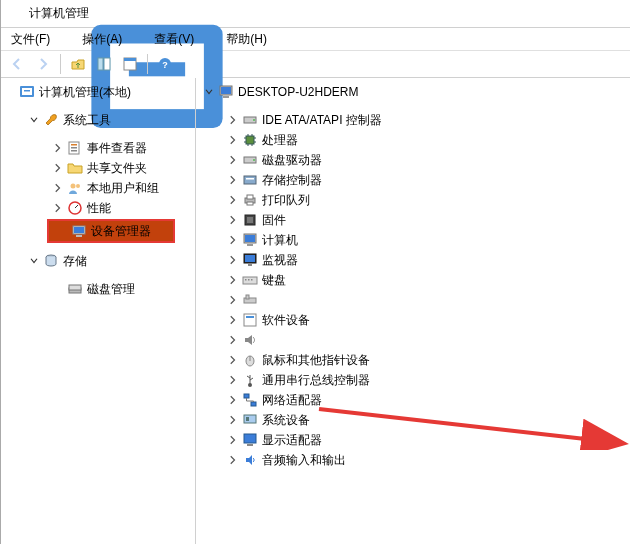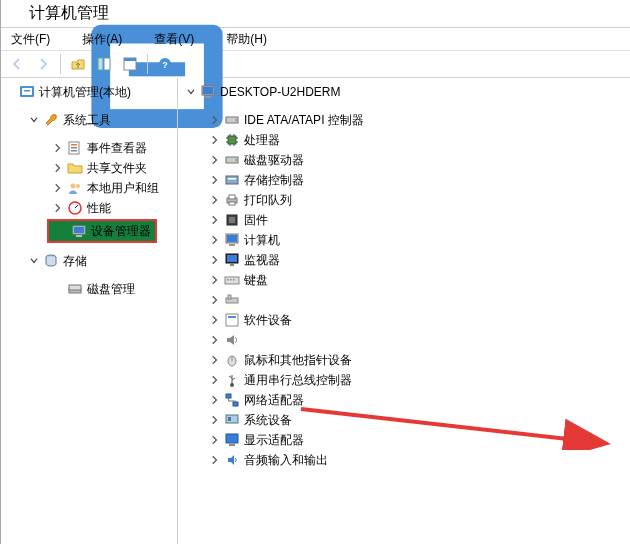"计算机管理" .titlebar .title { font-size: 16px -> 12px }
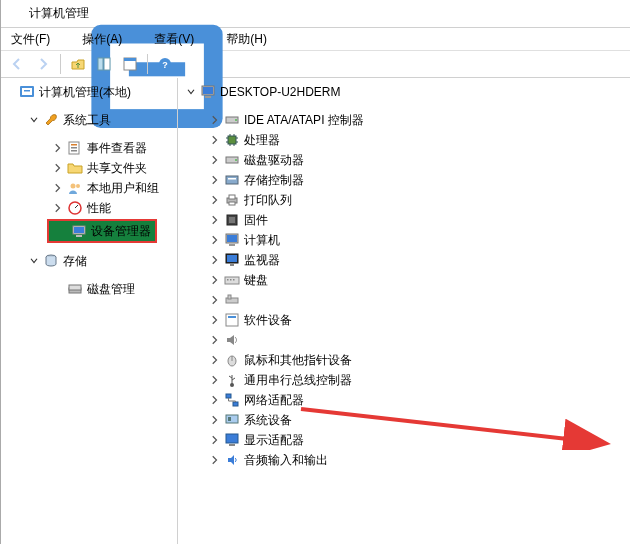"计算机管理(本地)" .pane-left { width: 177px -> 195px }
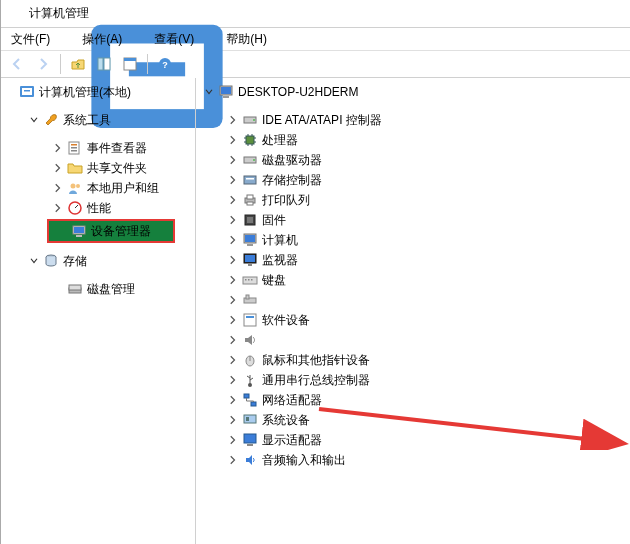"设备管理器" .node.selected { background: #15803d -> #c2410c }
